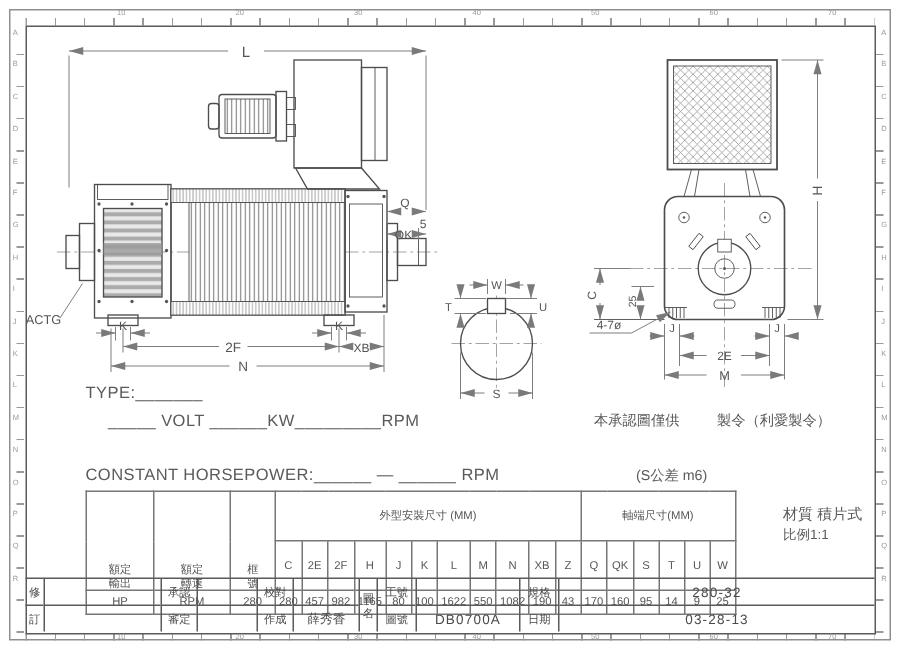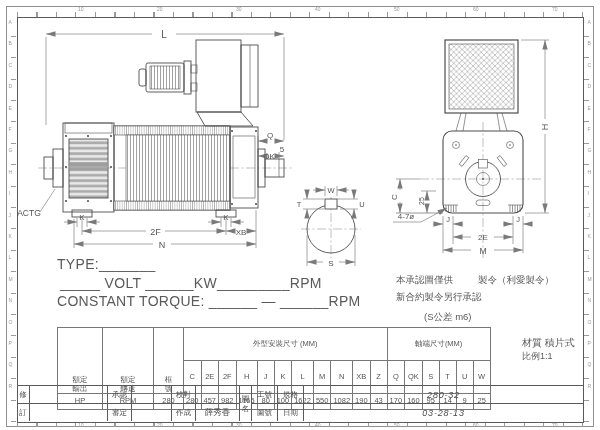"TYPE:_______" .spec { font-size: 14px -> 11px }
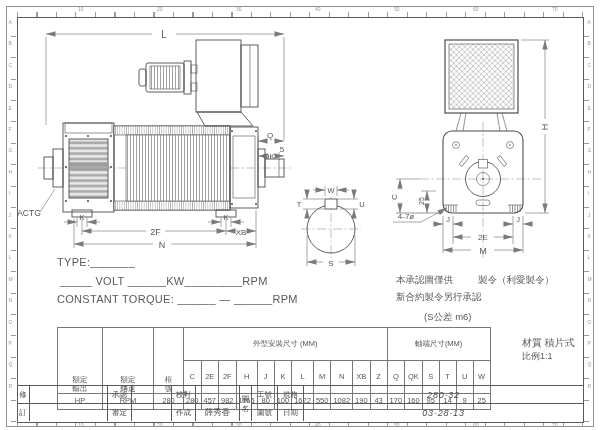"_____ VOLT ______KW_________RPM" div.spec { left: 60px -> 72px }
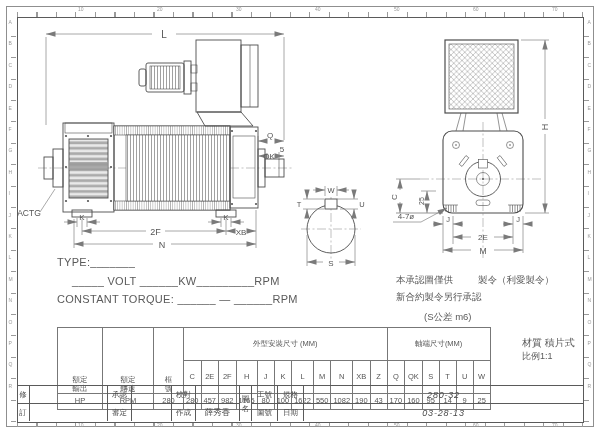"CONSTANT TORQUE: ______ — ______RPM" div.spec { html: <div>CONSTANT TORQUE: ______ — ______RPM</div> -> none }
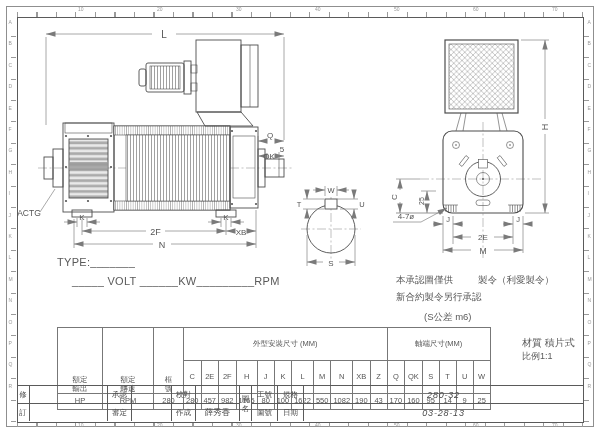"新合約製令另行承認" div.note { html: <div>新合約製令另行承認</div> -> none }
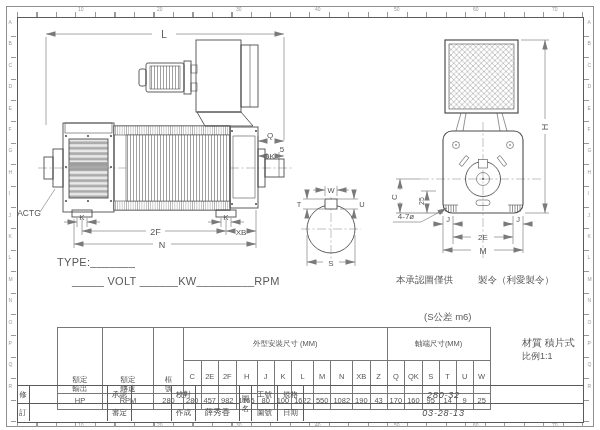"CONSTANT HORSEPOWER:______ — ______ RPM" div.spec { html: none -> <div>CONSTANT HORSEPOWER:______ — ______ RPM</div> }
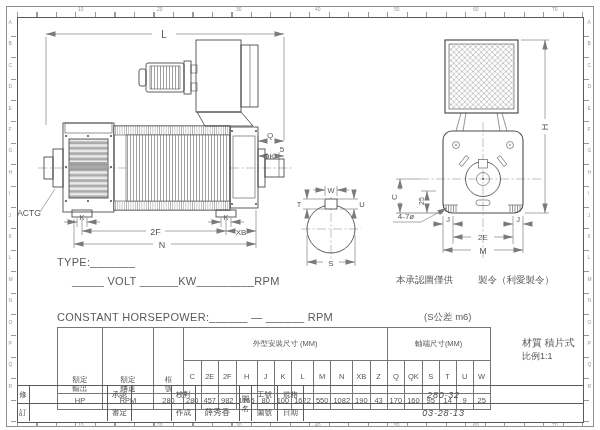"280-32" .mono { font-style: italic -> none }
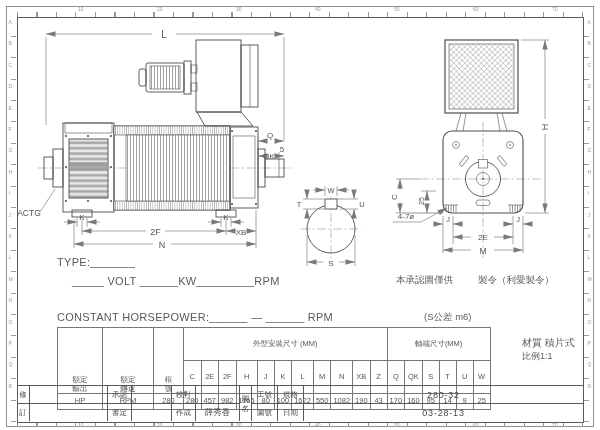"DB0700A" div.col { html: none -> <div> <div></div> <div>DB0700A</div> </div> }
